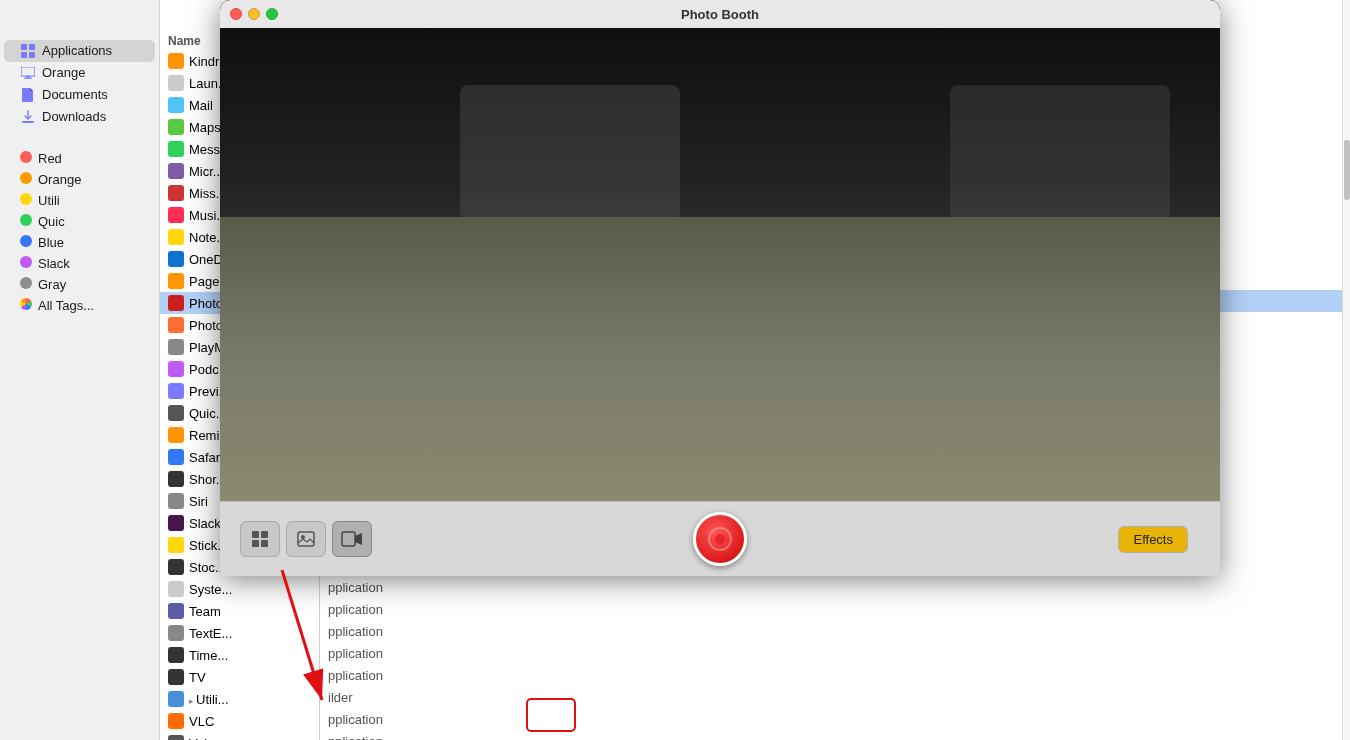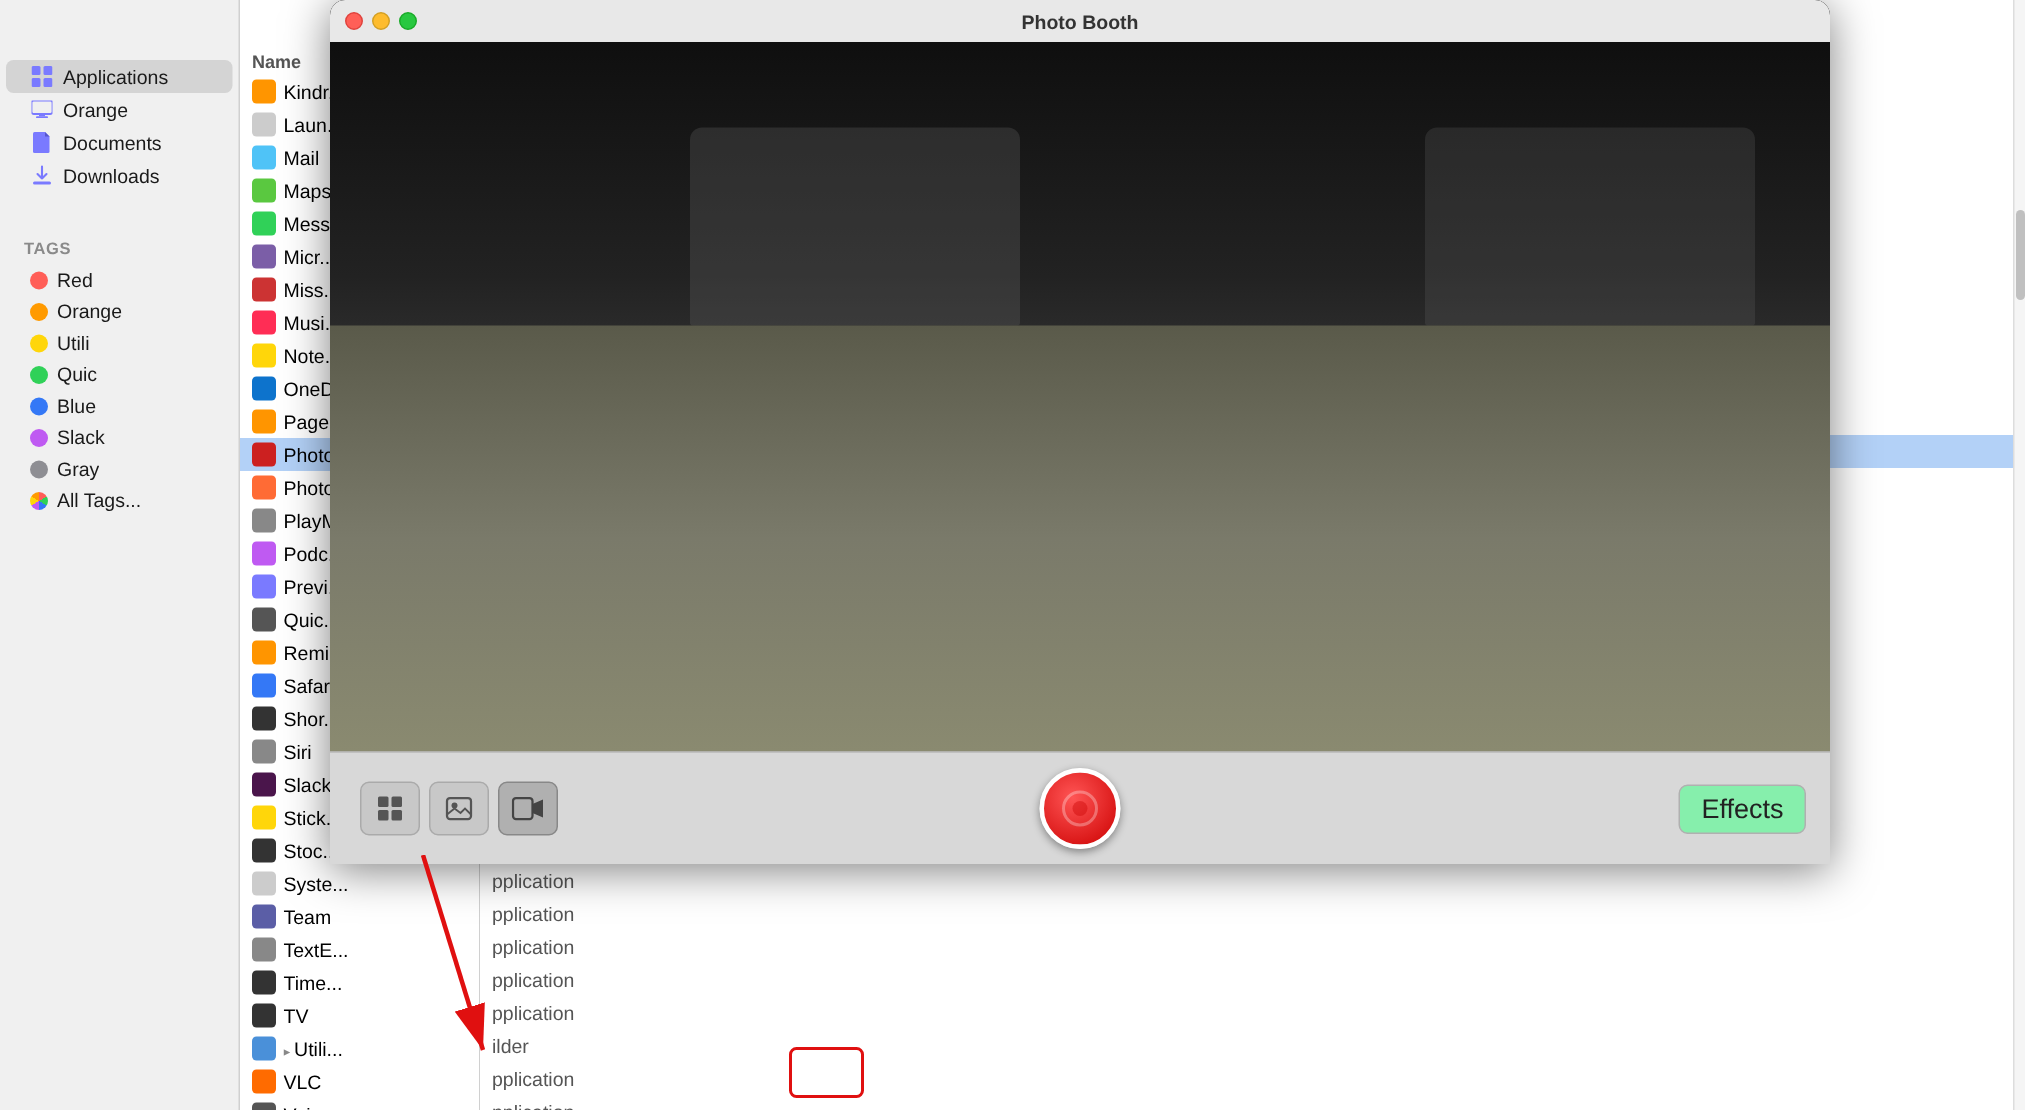"Applications" .sidebar-item { align-items: center -> flex-start }
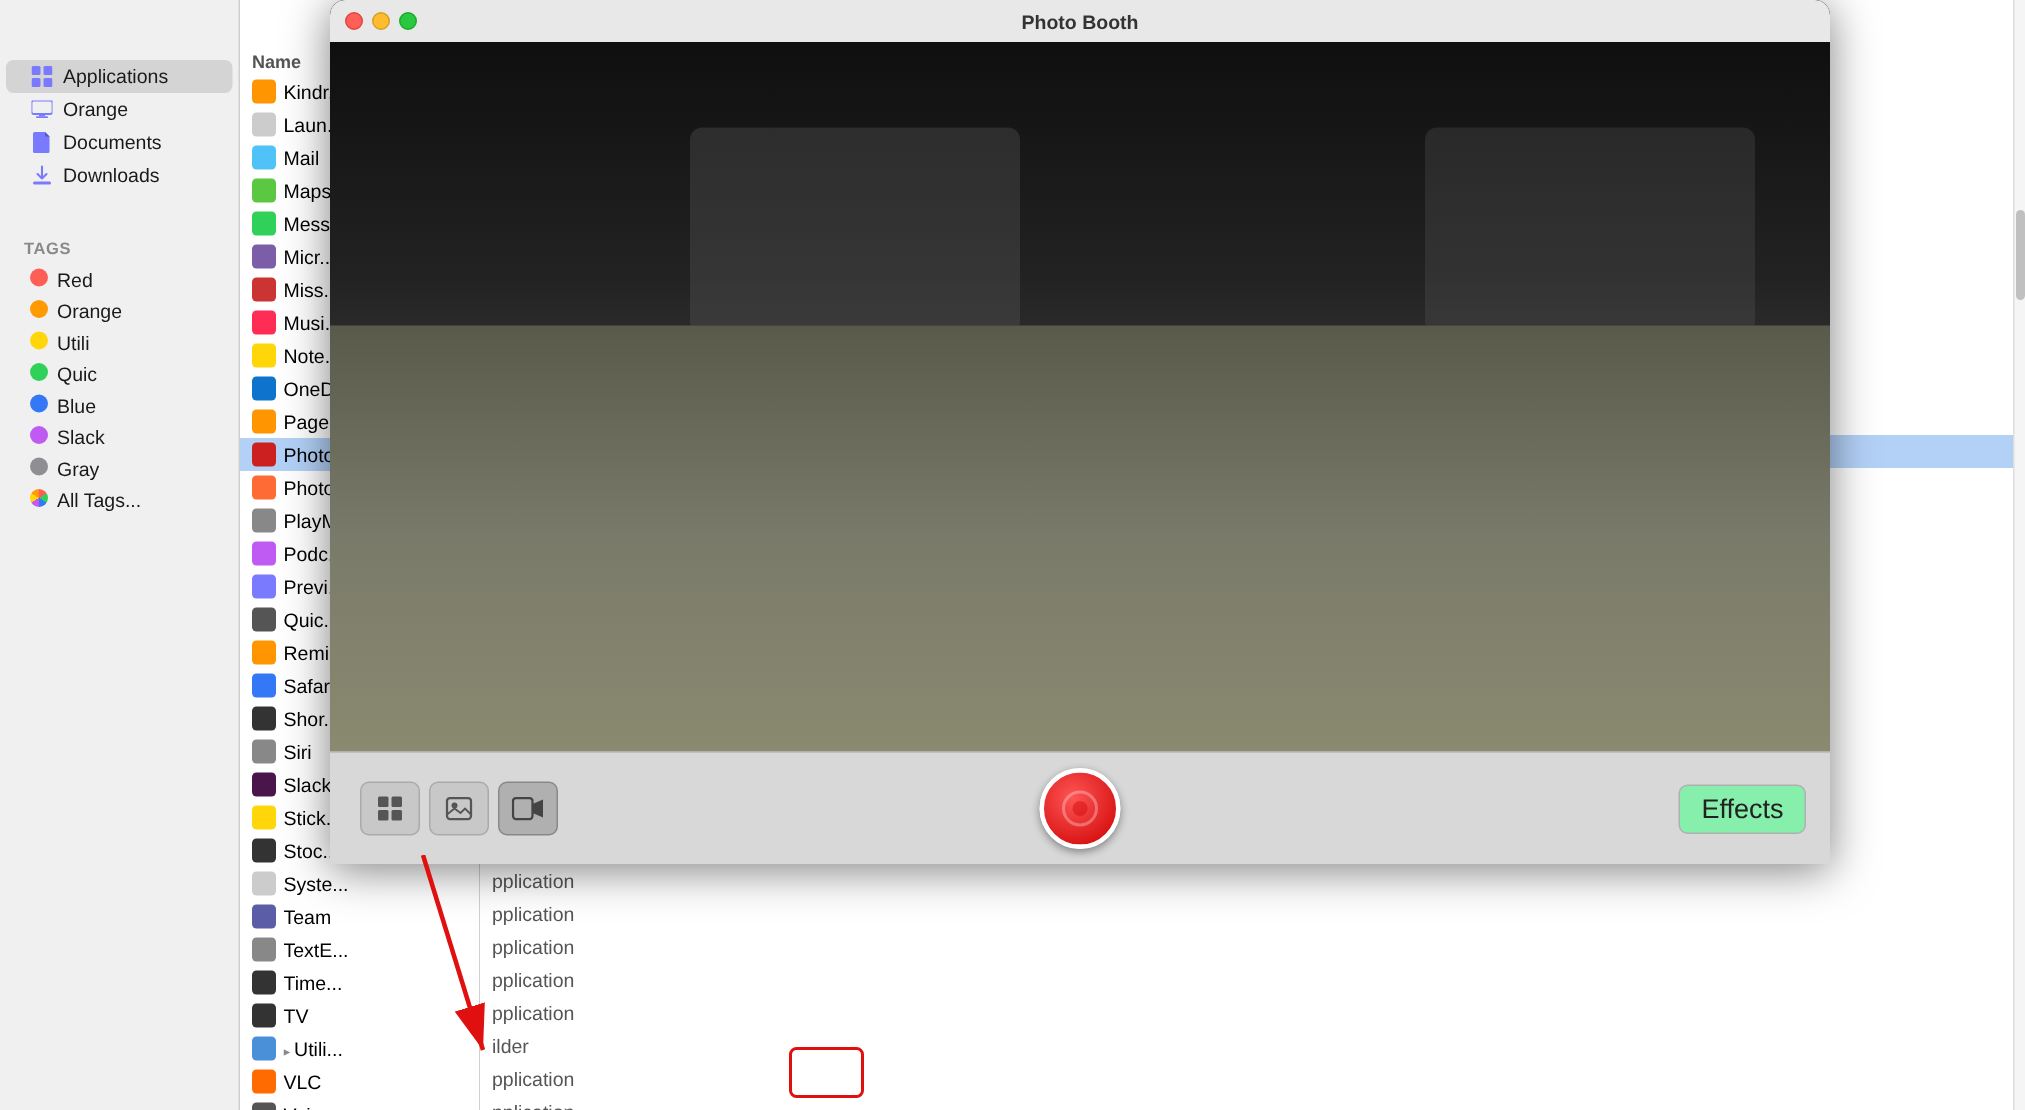"TAGS" div.sidebar-section-label { html: <div>Tags</div> -> none }
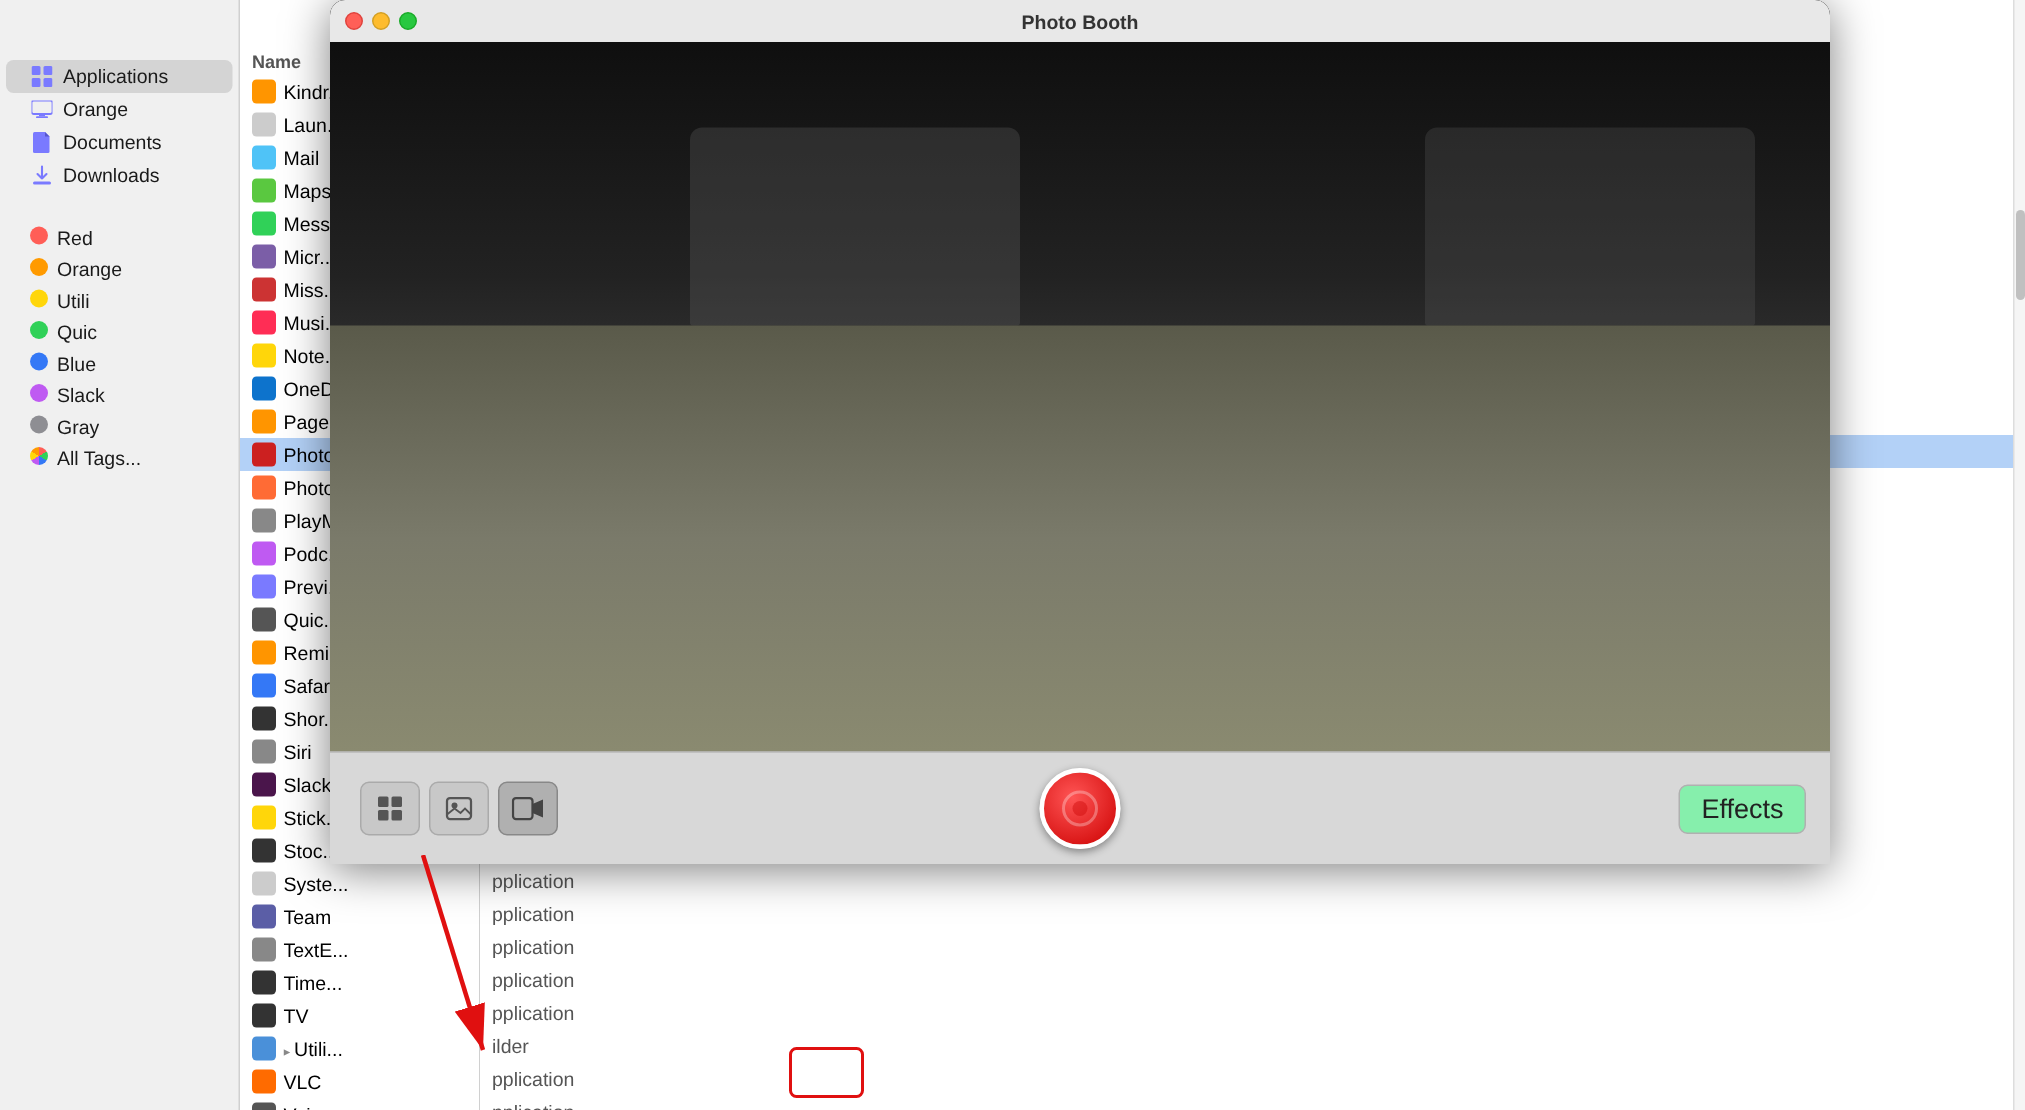"Effects" .effects-btn { background: #86efac -> #eab308; font-size: 18px -> 13px; right: 16px -> 32px }
